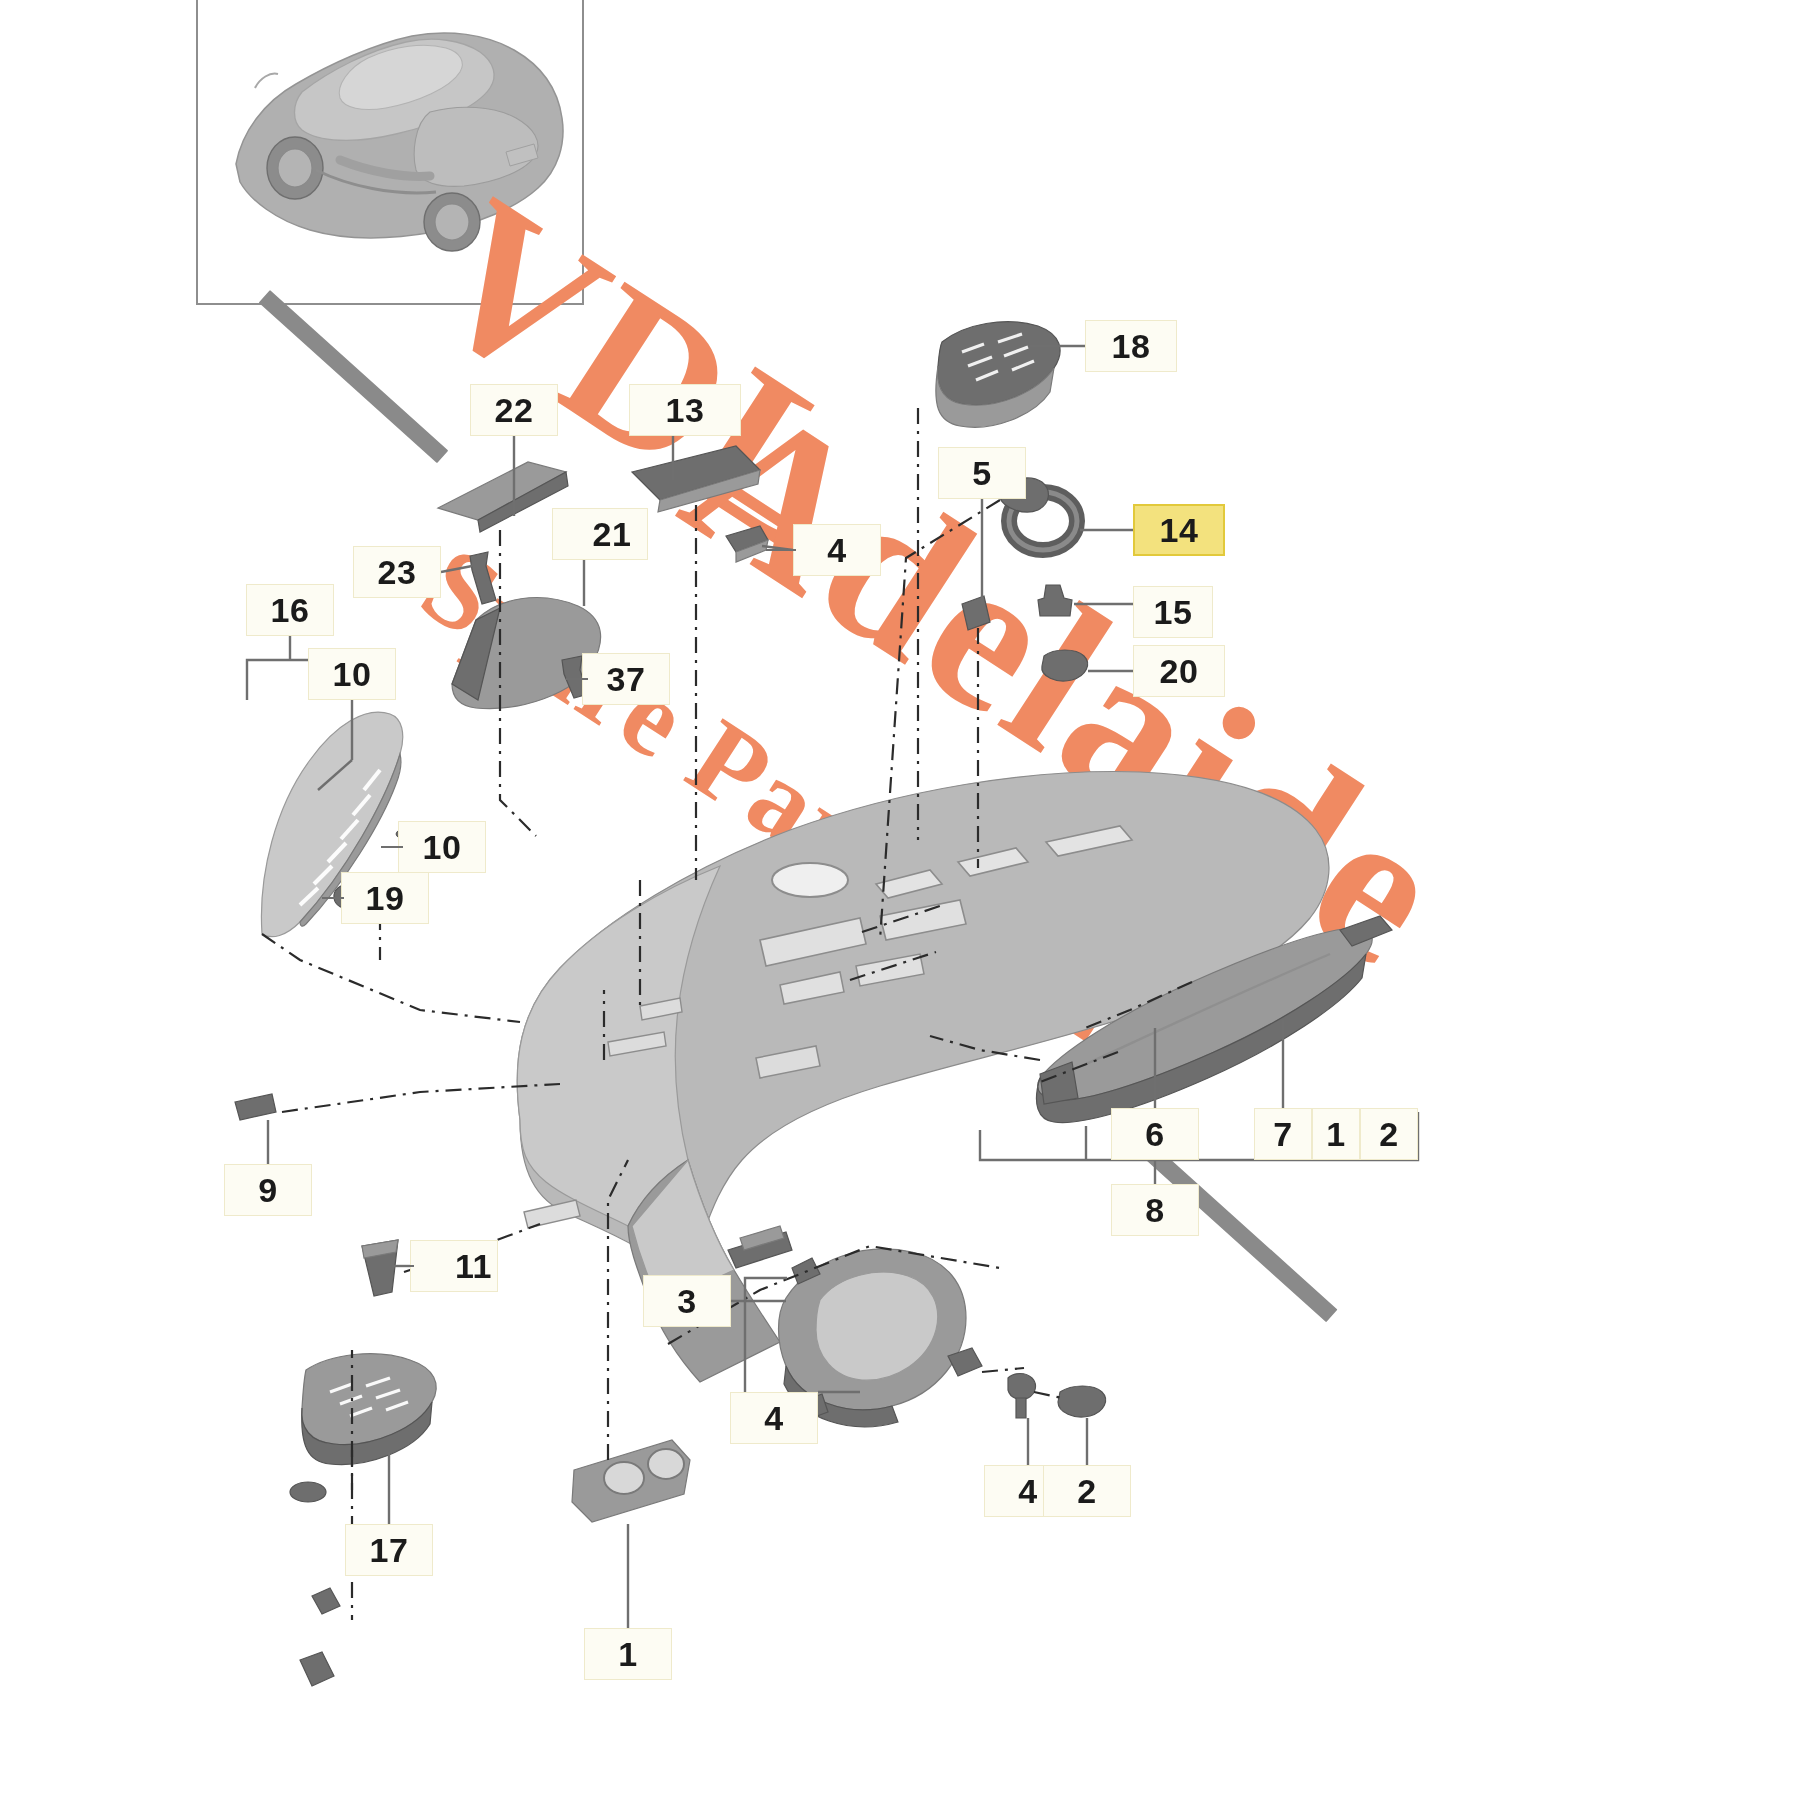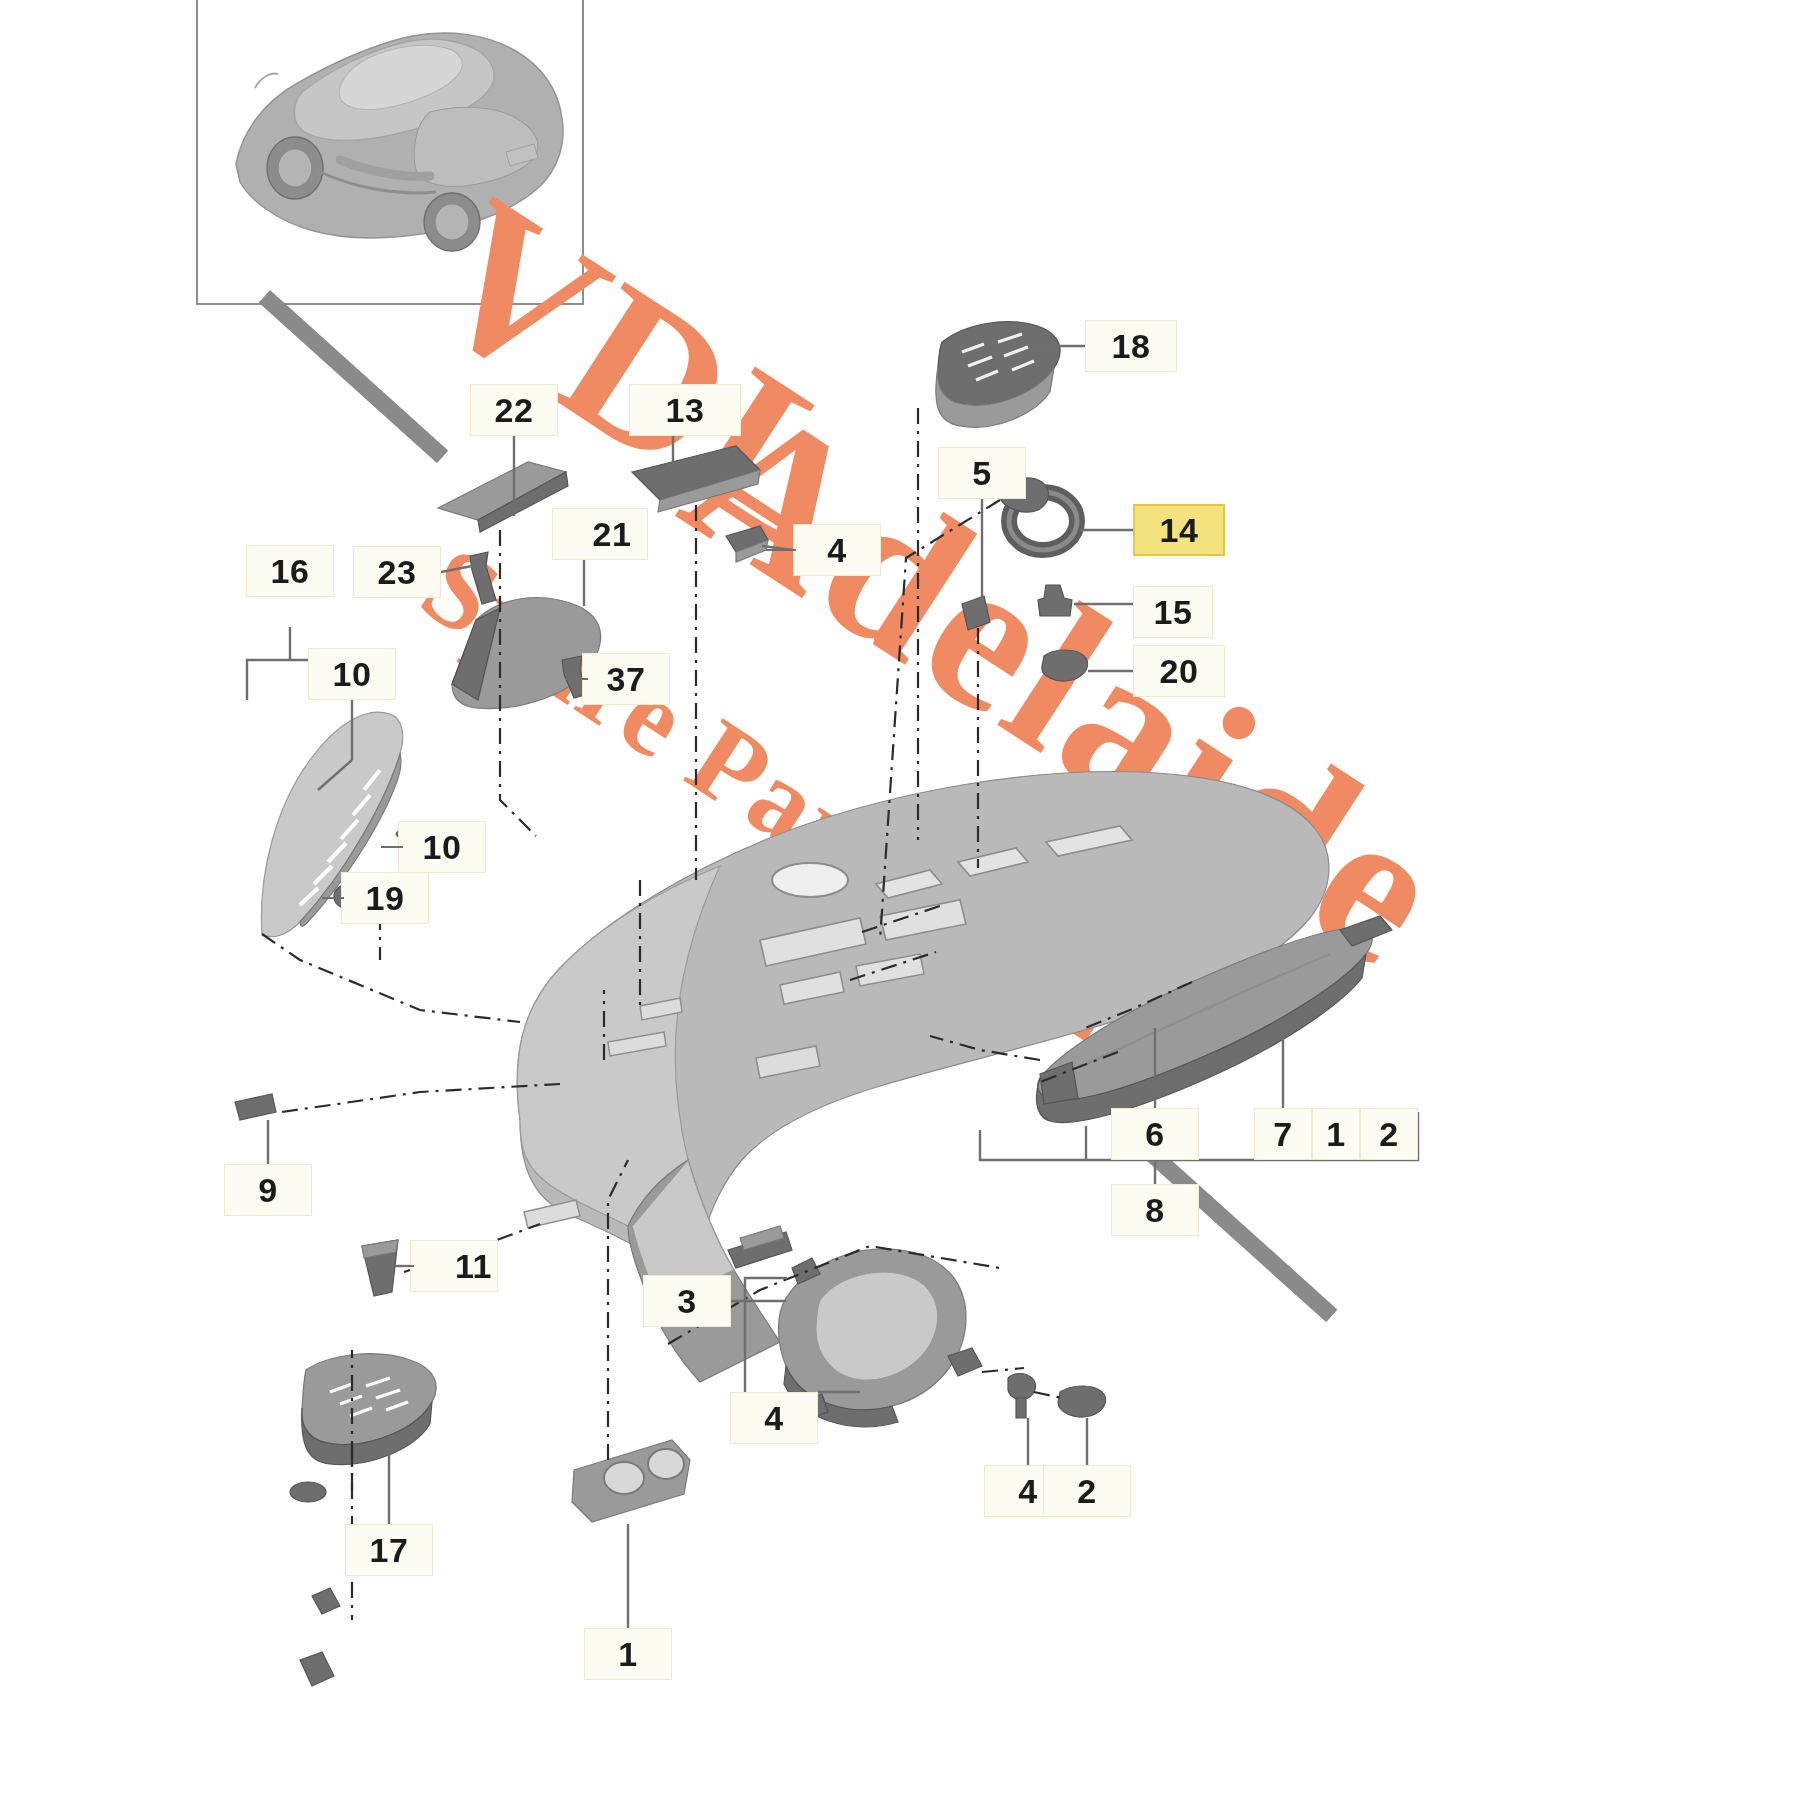"16" div.lbl { top: 545px -> 584px }
